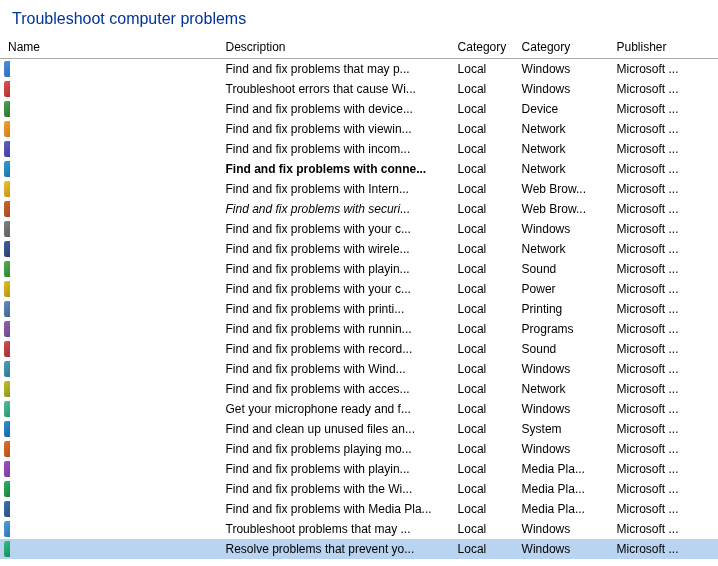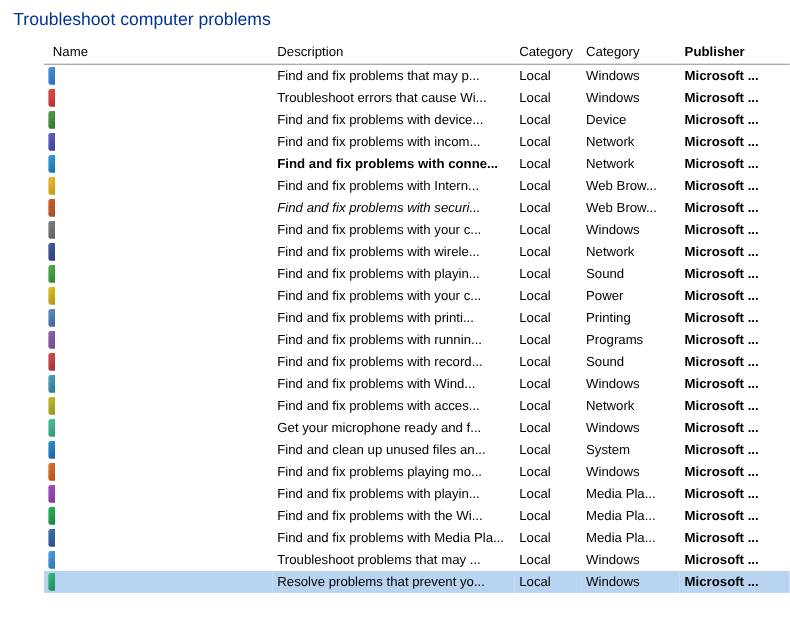"Name" .table-container { padding-left: 40px -> none }
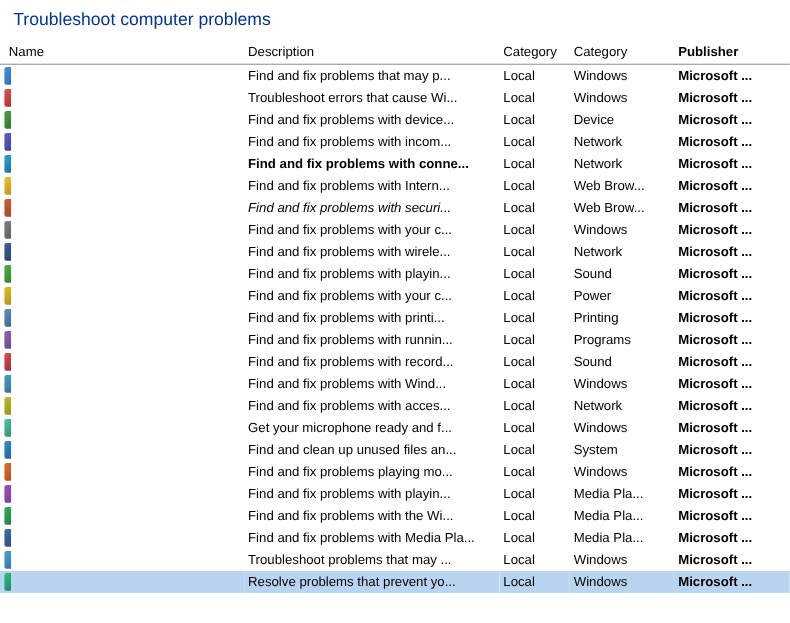"Publisher" .col-pub { font-weight: bold -> none }
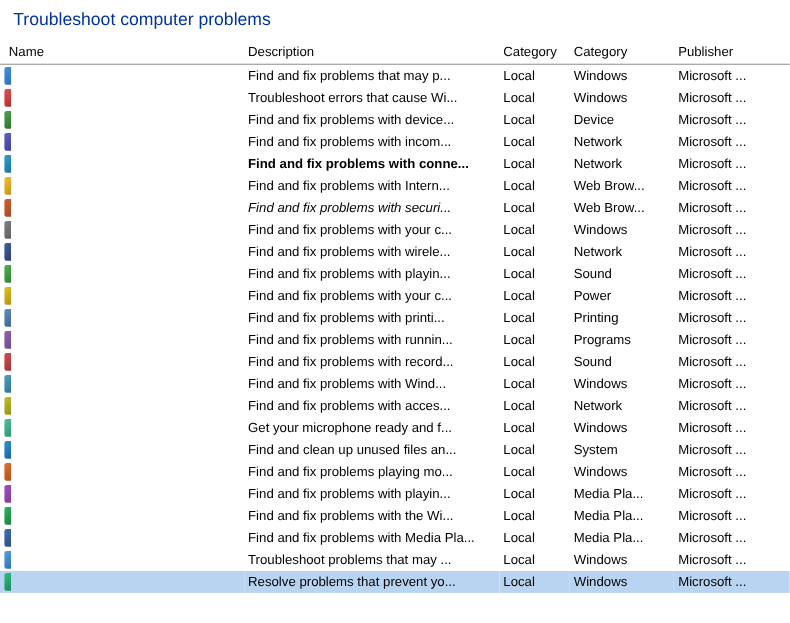"Find and fix problems with viewin..." tr { html: none -> <tr> <td> <div> <span></span> </div> </td> <td>Find and fix problems with viewin...</td> <td>Local</td> <td>Network</td> <td>Microsoft ...</td> </tr> }
